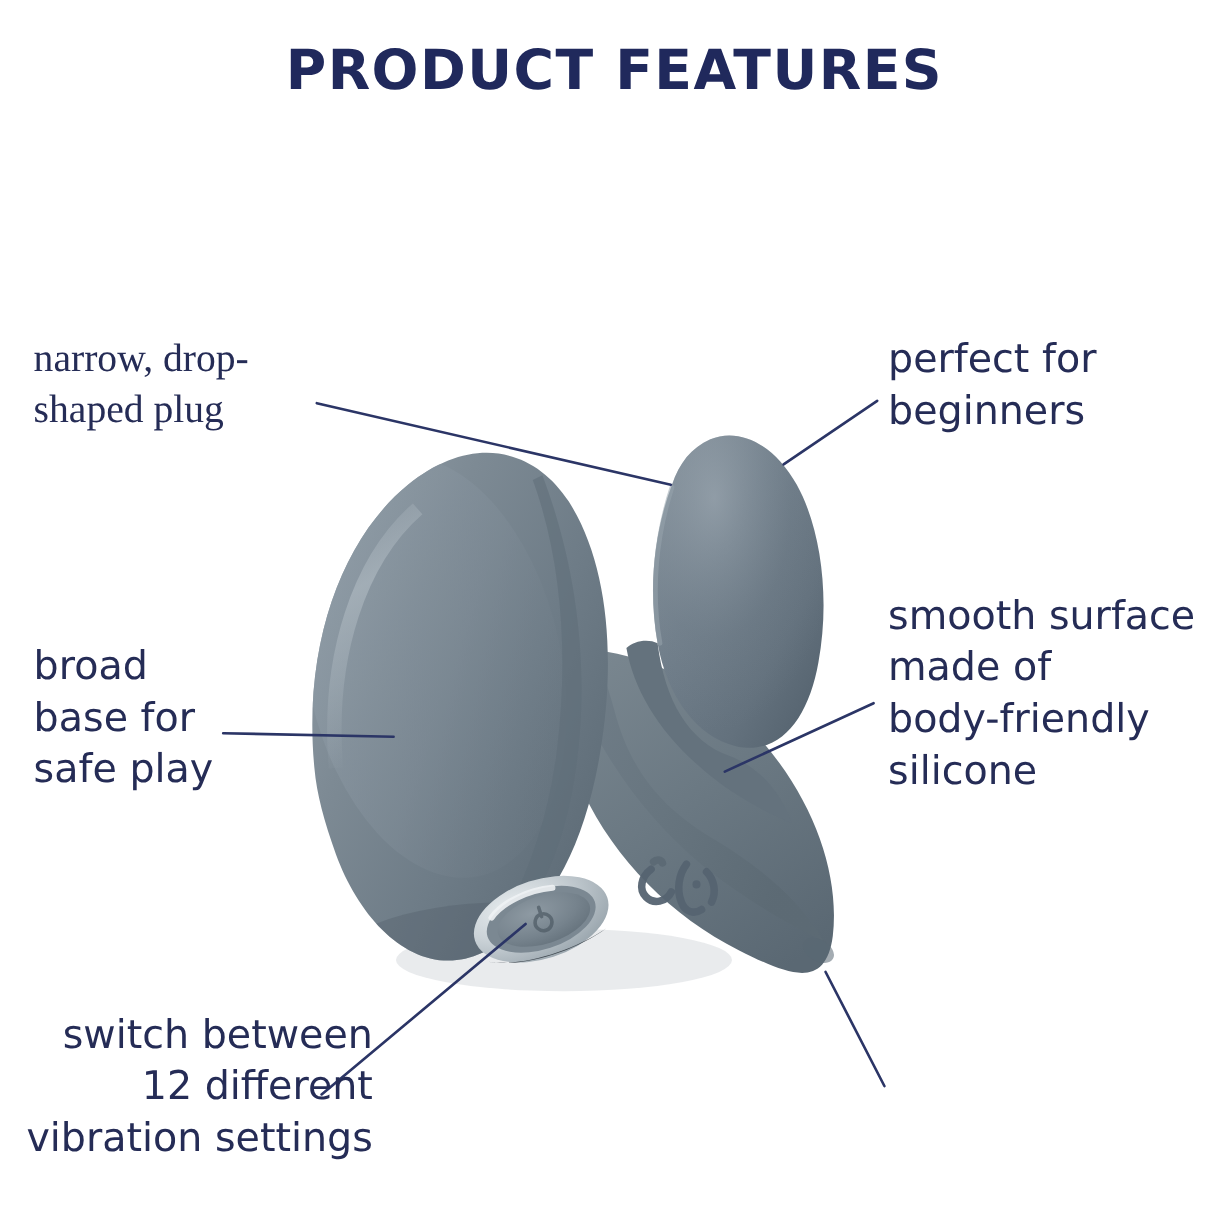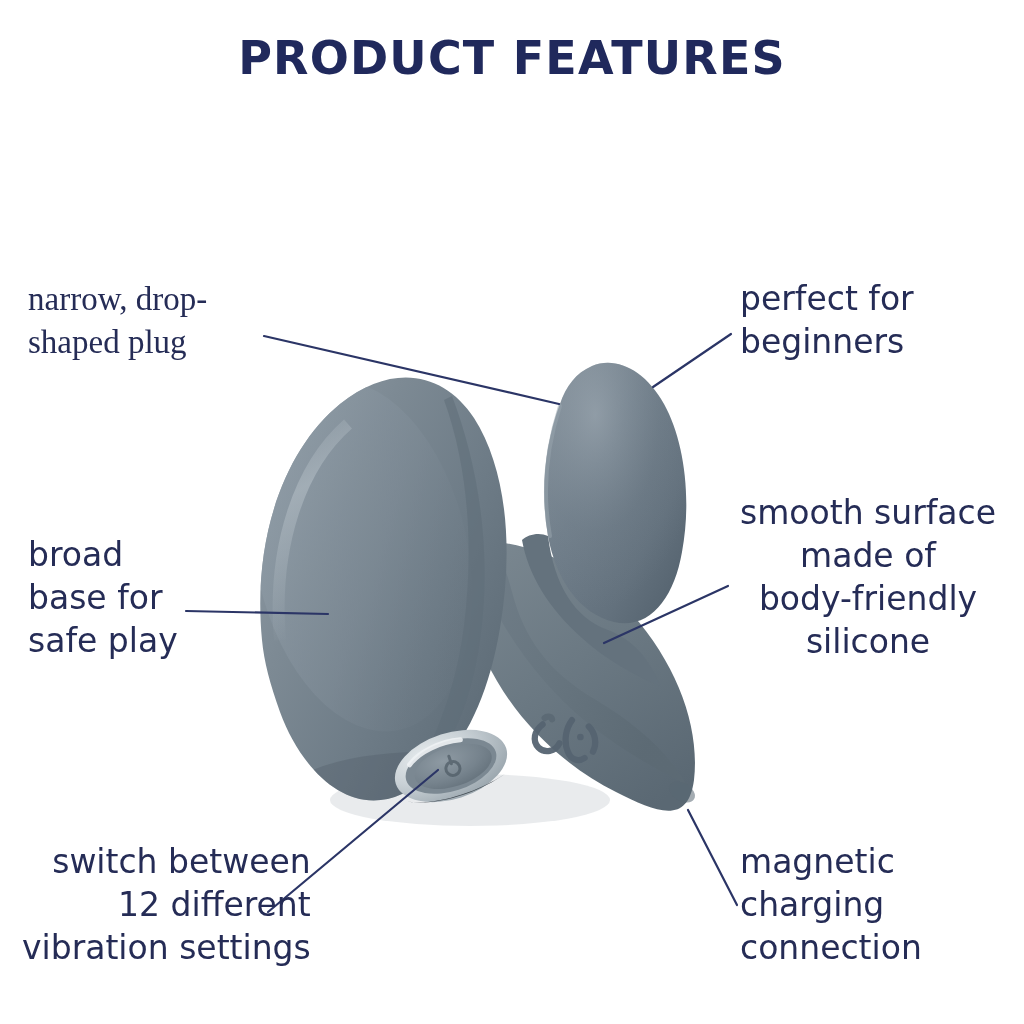"smooth surface" div.callout { text-align: center -> none }
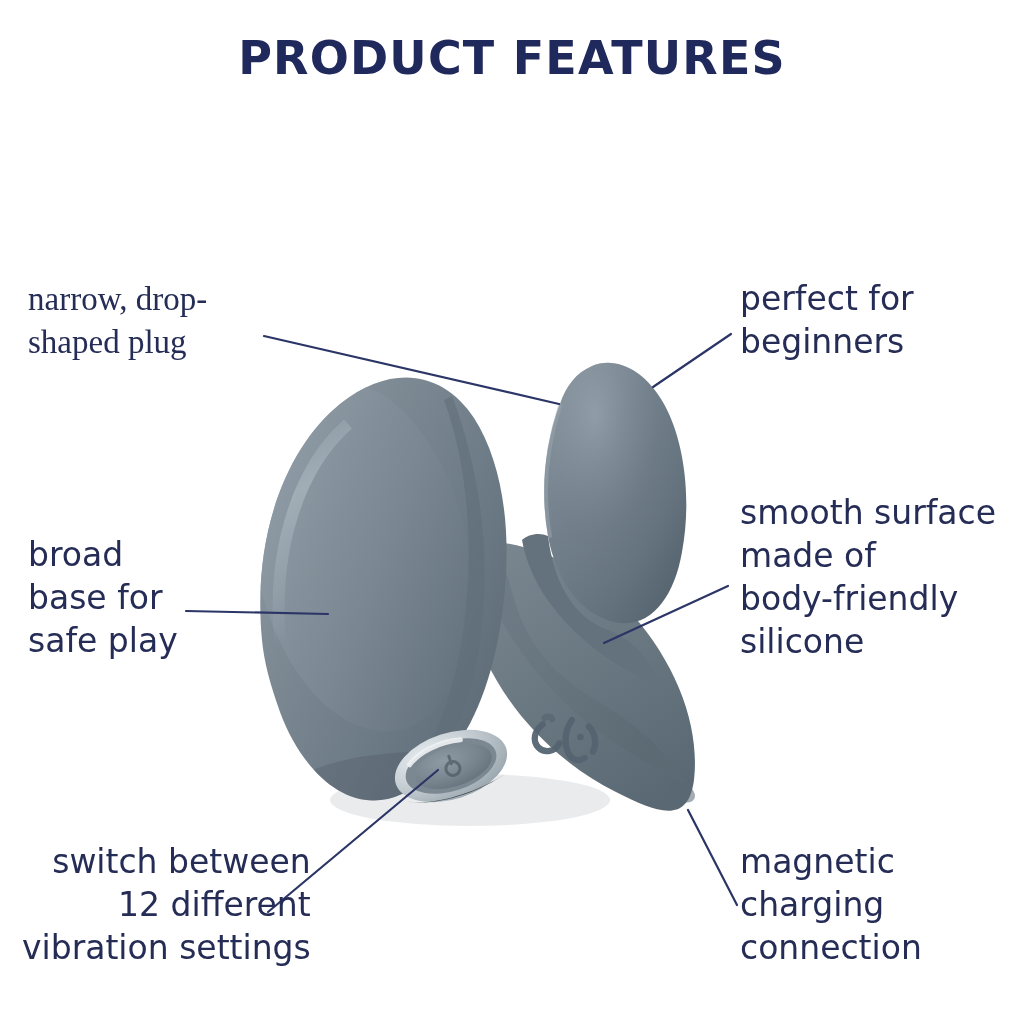"magnetic" div.callout { html: <div>magnetic charging connection</div> -> none }
